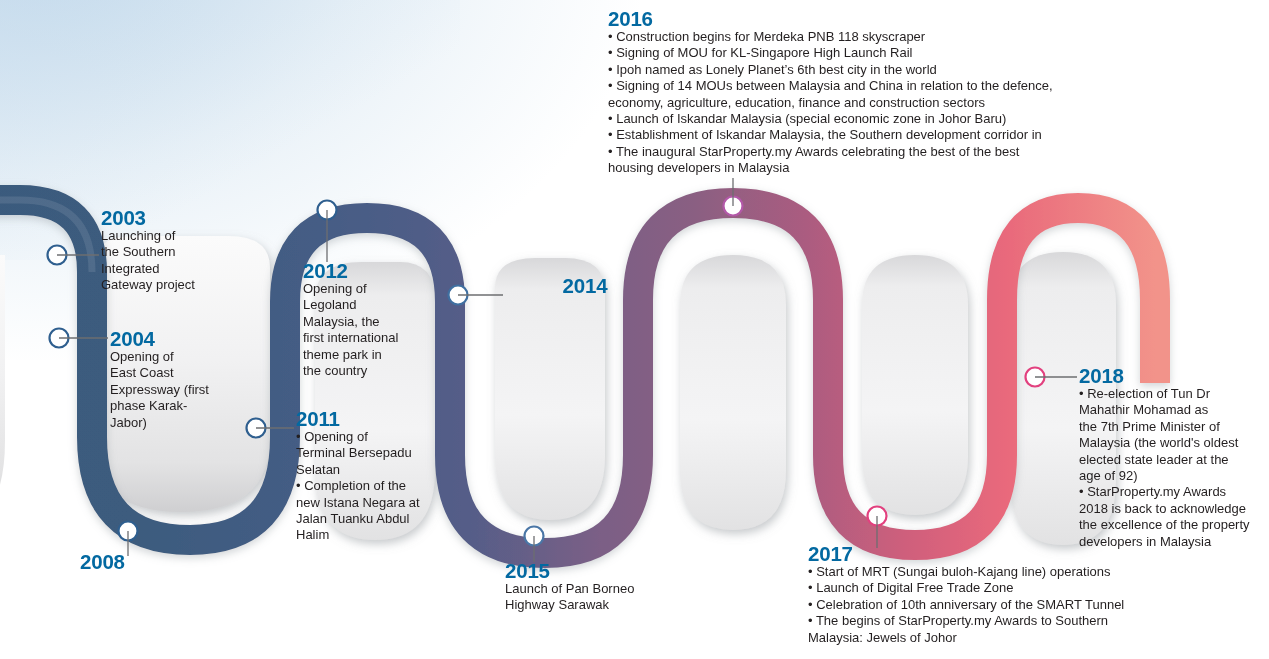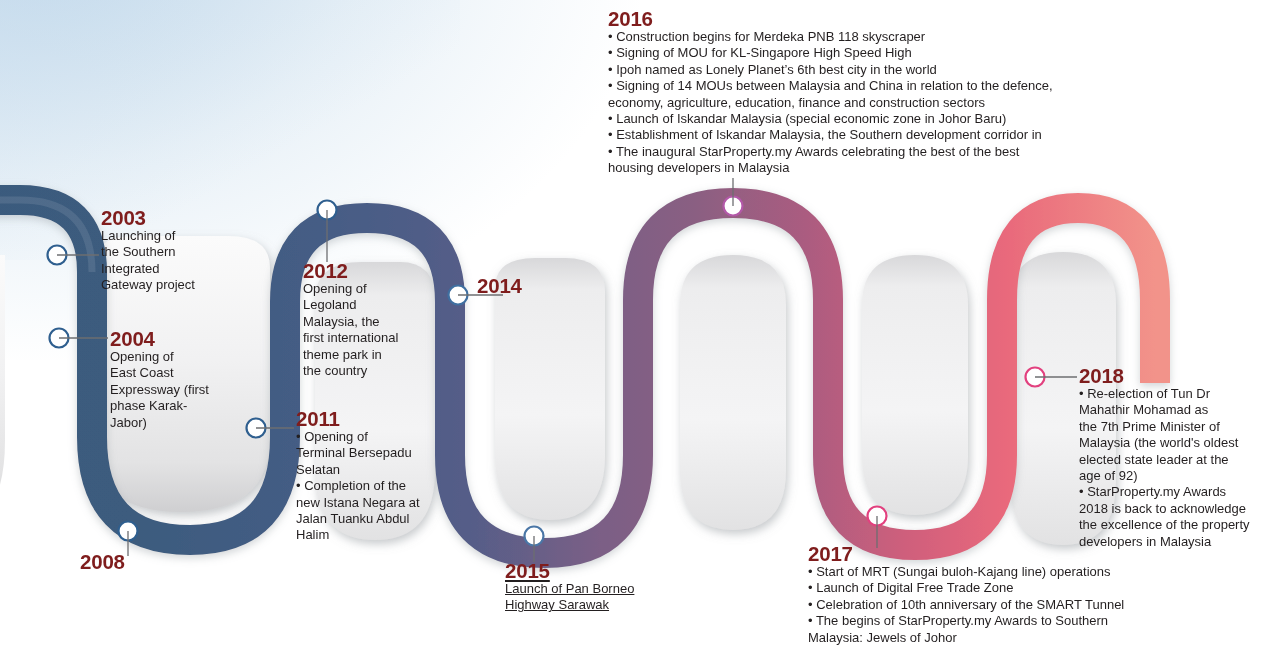"2016" .yr { color: #7f1d1d -> #0369a1 }
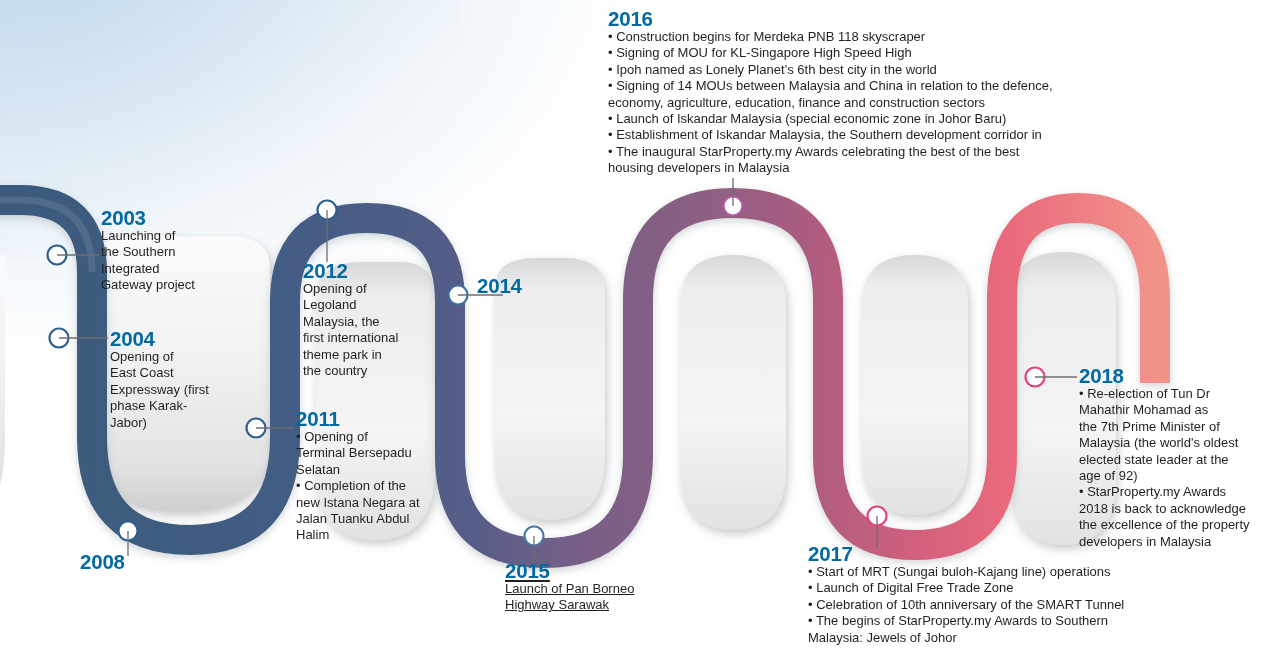"• Signing of MOU for" p { text: Speed High -> Launch Rail }
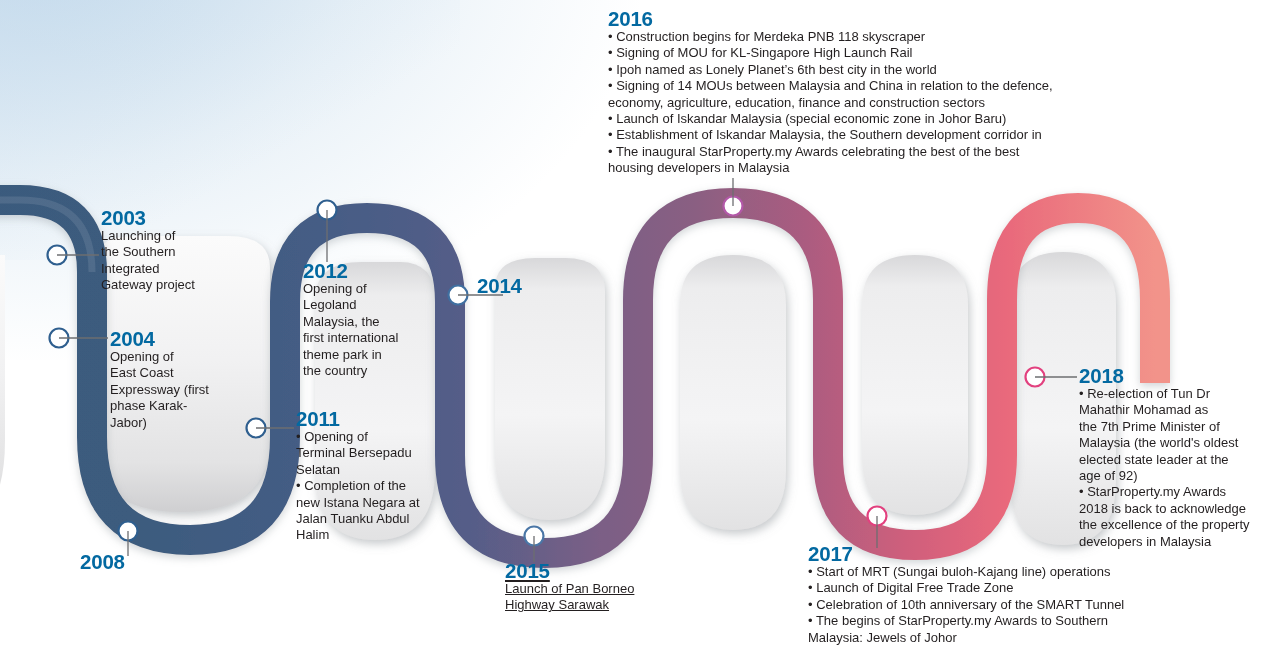"2014" div.block { left: 477px -> 520px; text-align: none -> center }
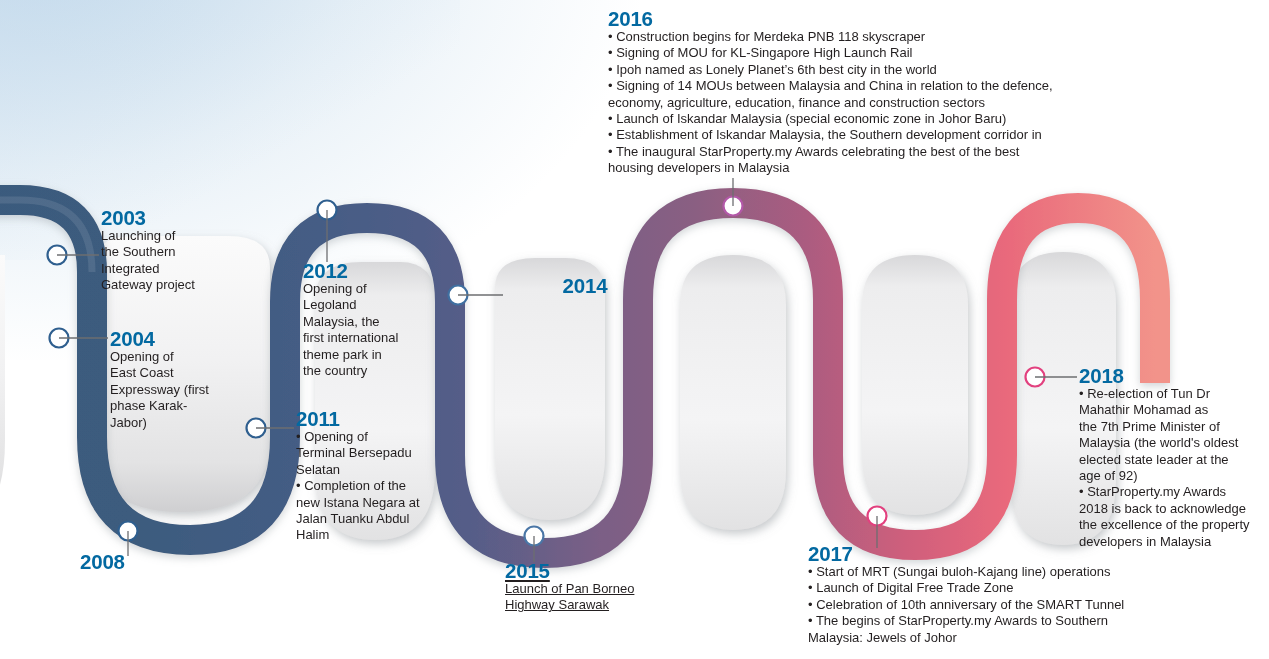"2015" div.block { text-decoration: underline -> none }
